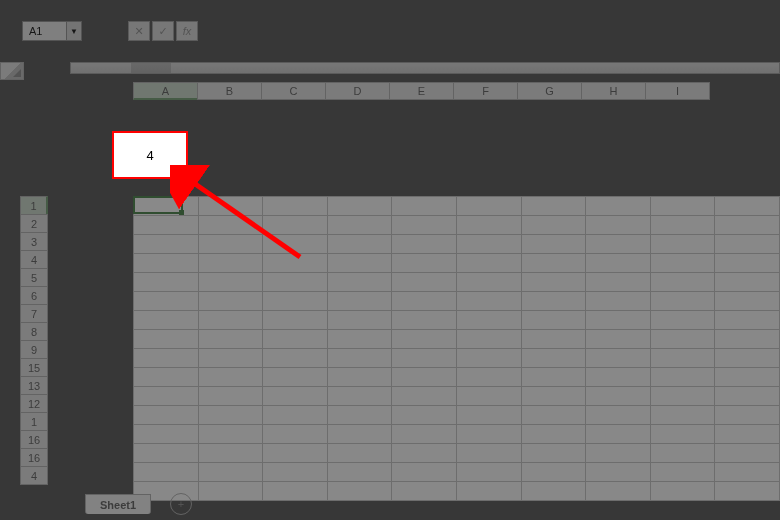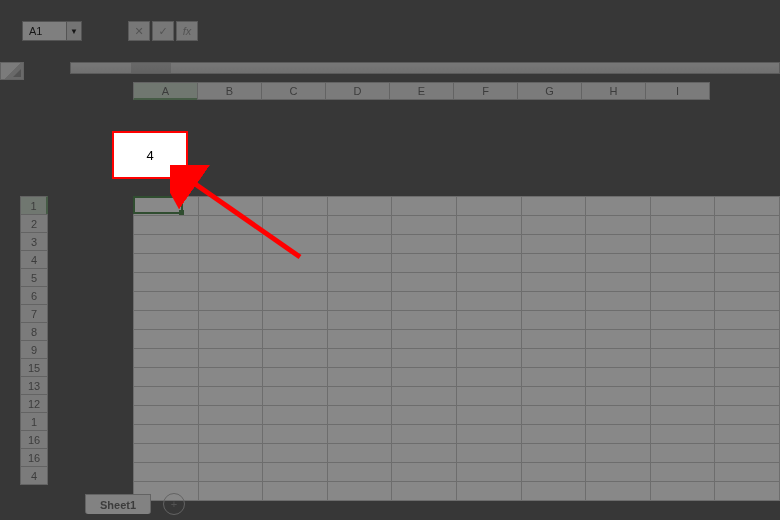"Sheet1" .sheet-tab-area { gap: none -> 7px }
